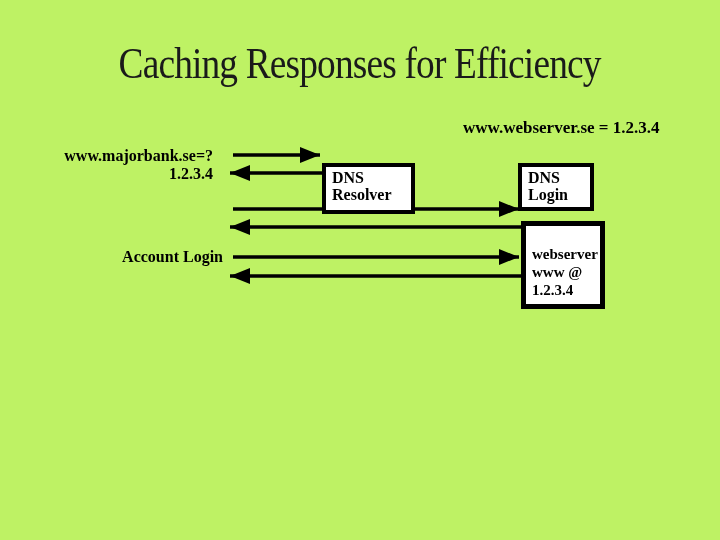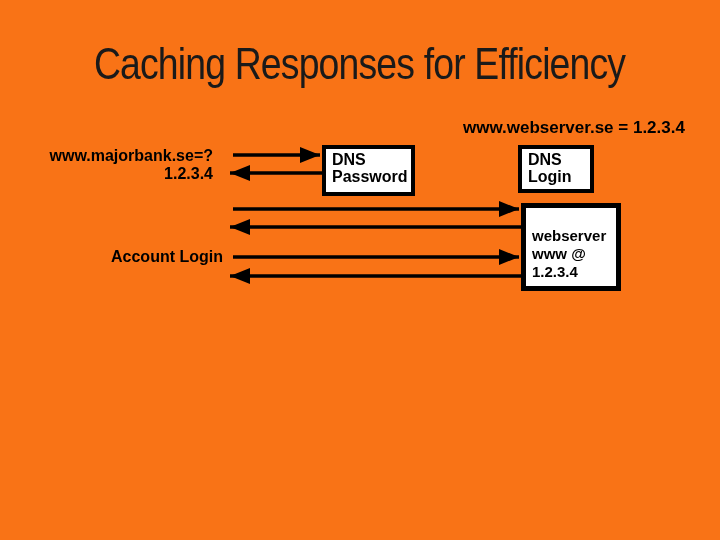"Caching Responses for Efficiency" .slide { background: #f97316 -> #bef264; font-family: Liberation Sans, sans-serif -> Liberation Serif, serif }
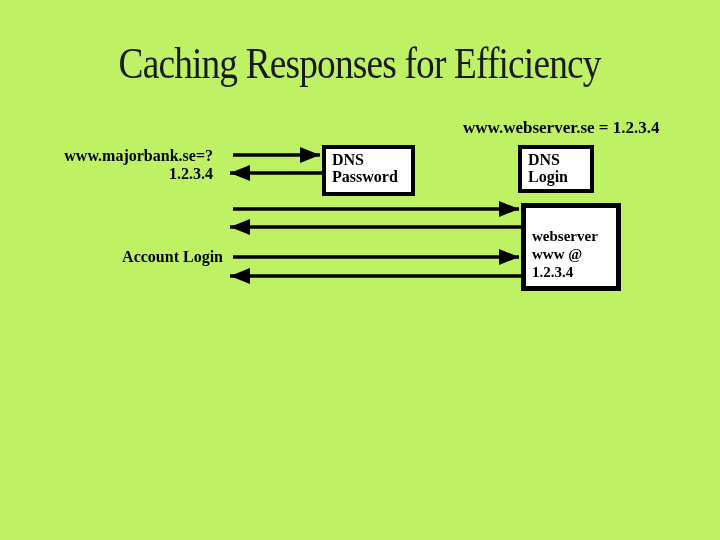"DNS" .box { margin-top: none -> 18px }
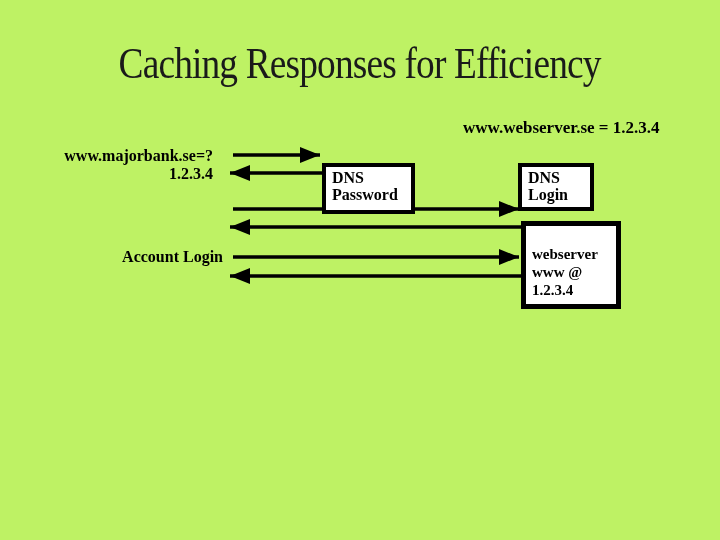"Password" div { text: Password -> Resolver }
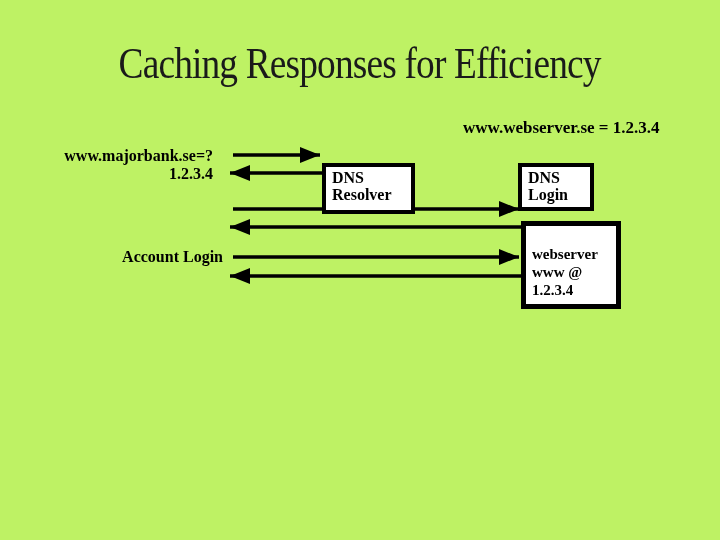"webserver" .box-webserver { width: 100px -> 84px }
